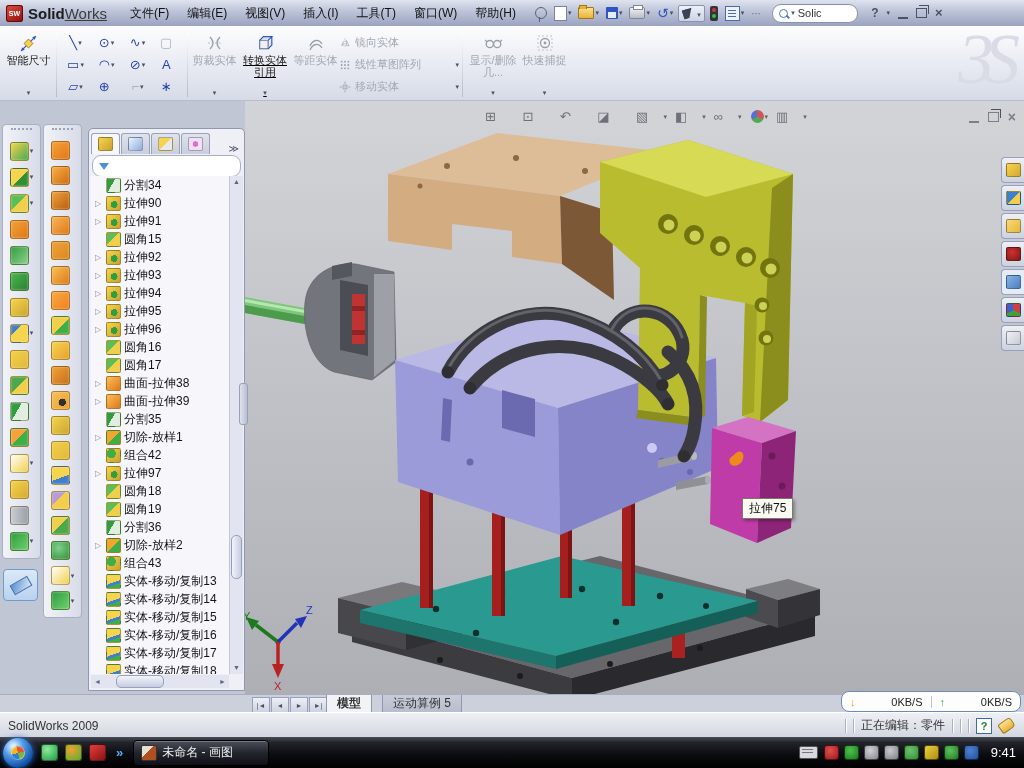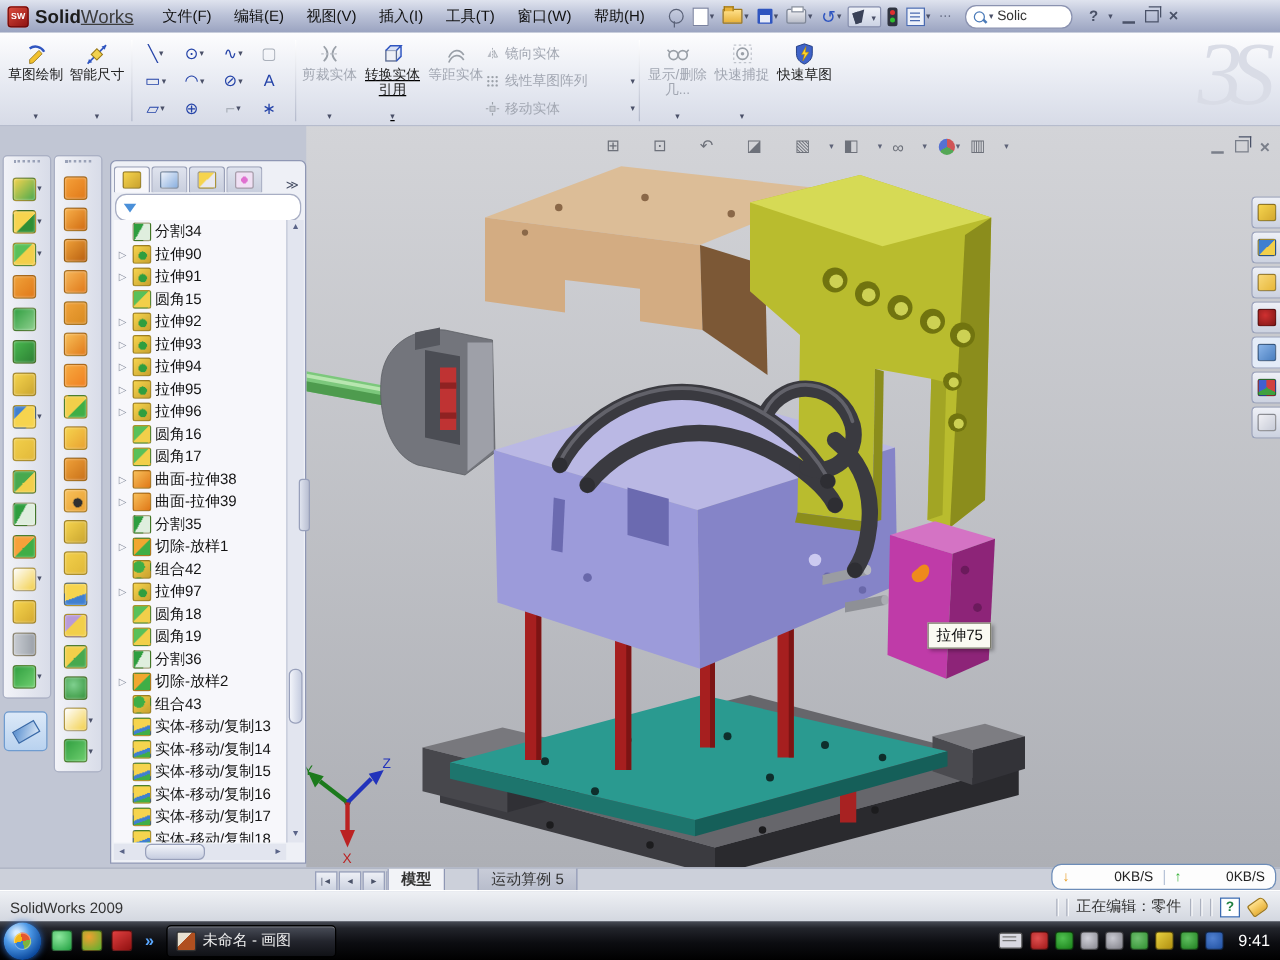"草图绘制" div.cmb { html: <div> <span> <svg> <path></path> <path></path> </svg> </span> <span>草图绘制</span> <span>▾</span> </div> -> none }
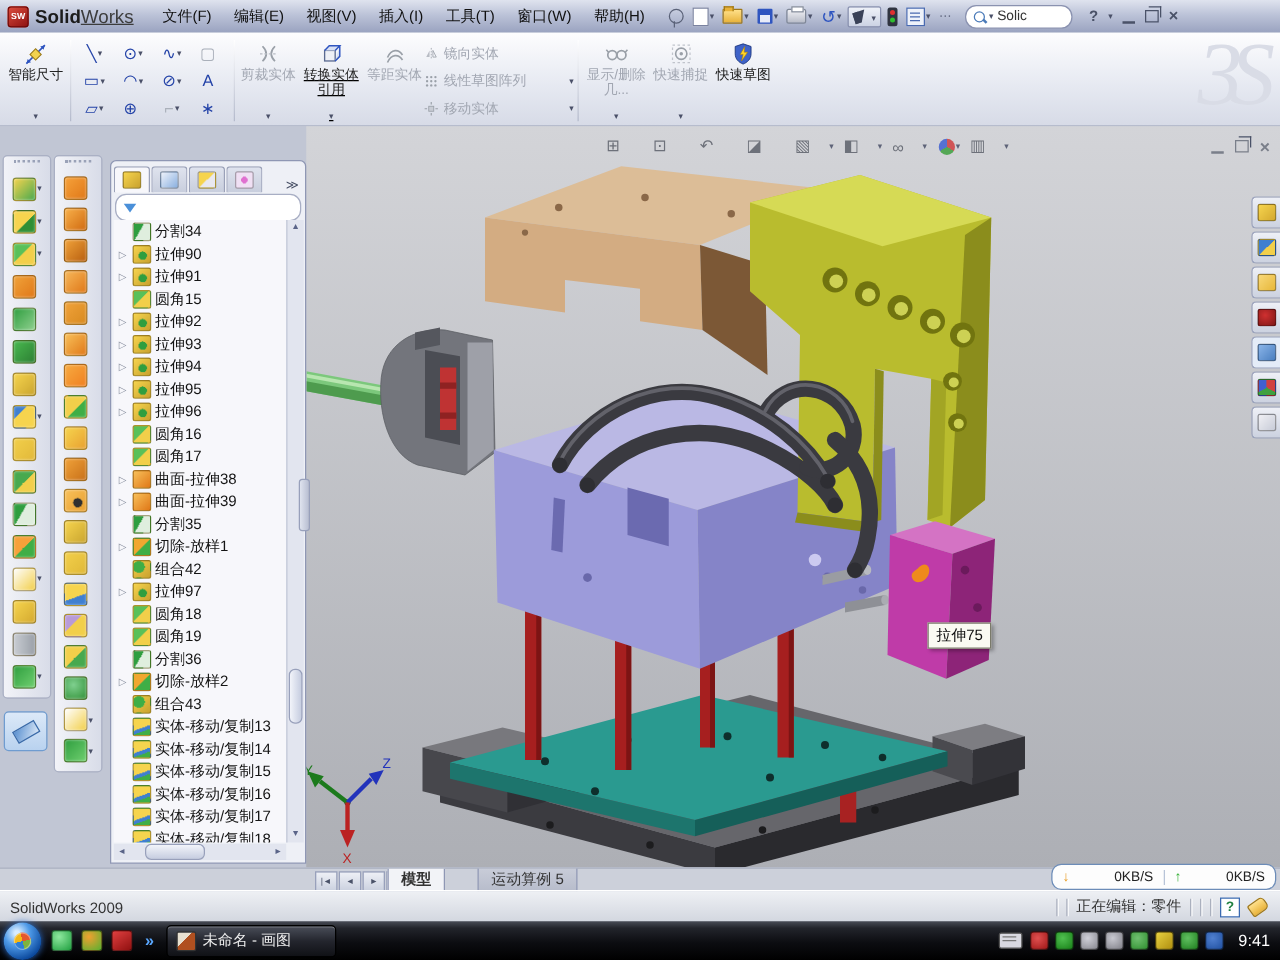"快速草图" div.cmb { html: <div> <span> <svg> <path></path> <path></path> </svg> </span> <span>快速草图</span> </div> -> none }
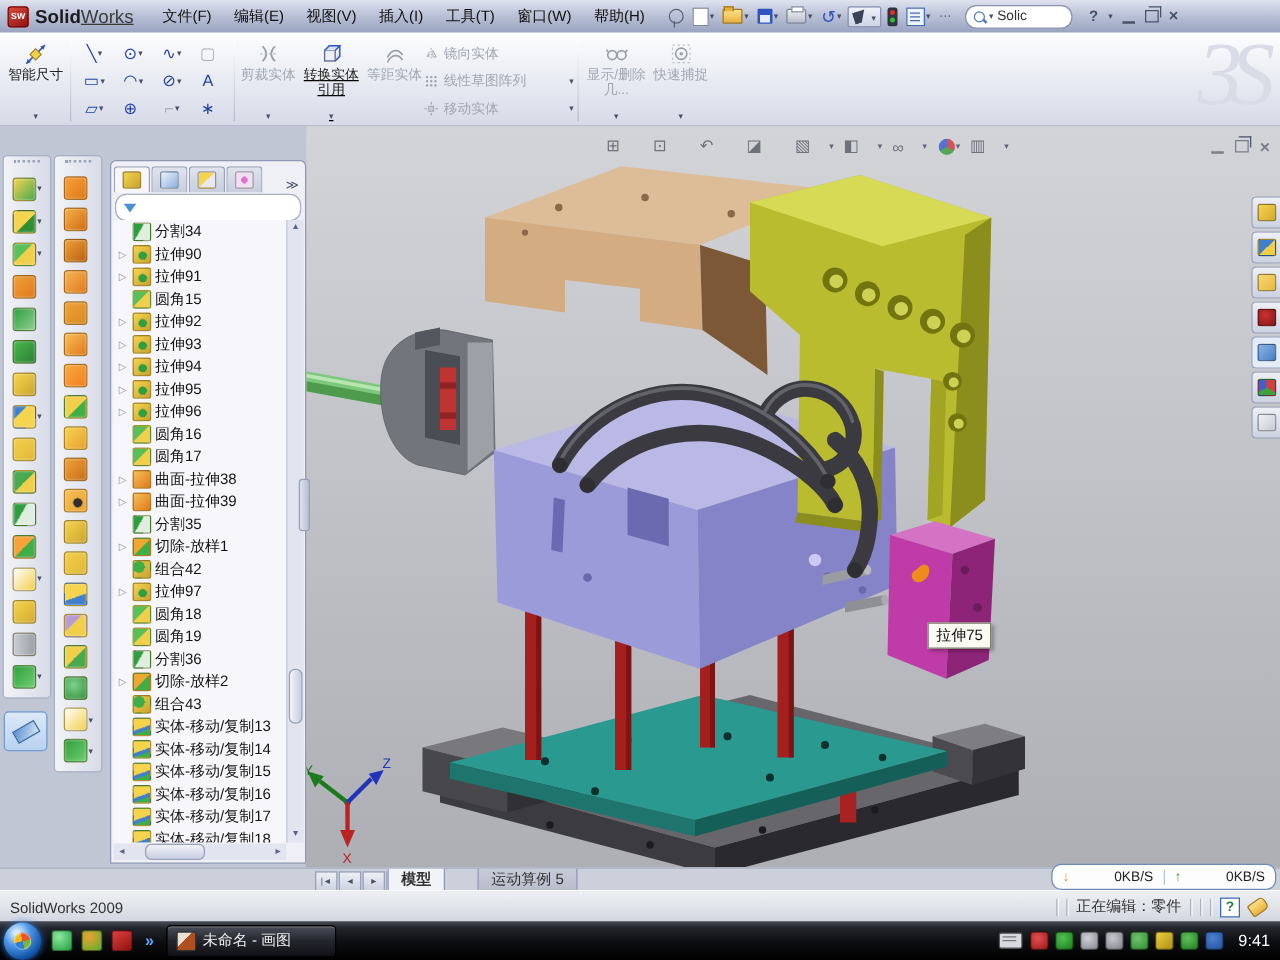"模型" div.dtab { left: 310px -> 326px }
